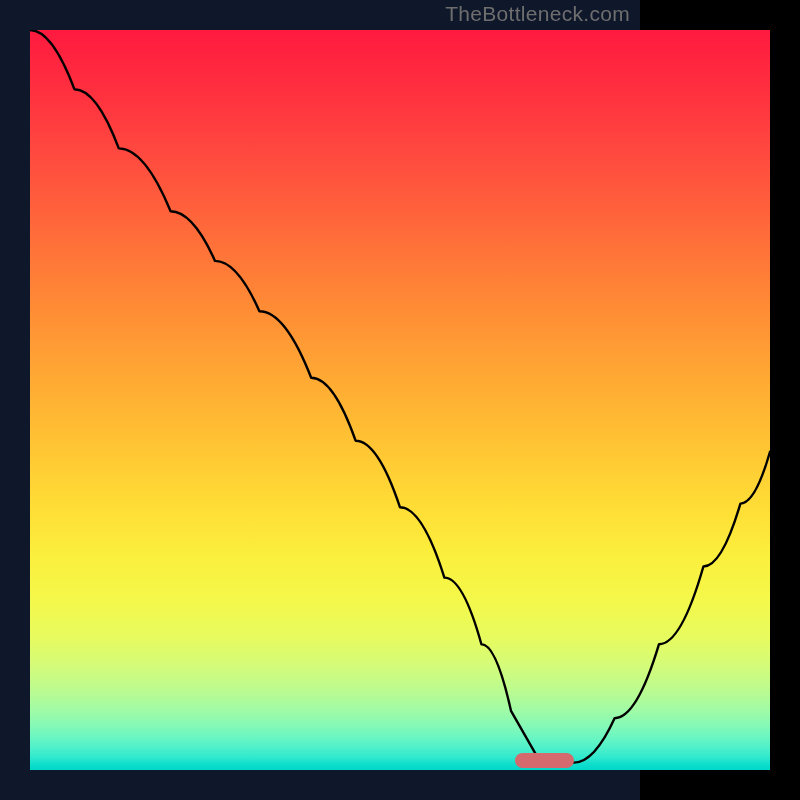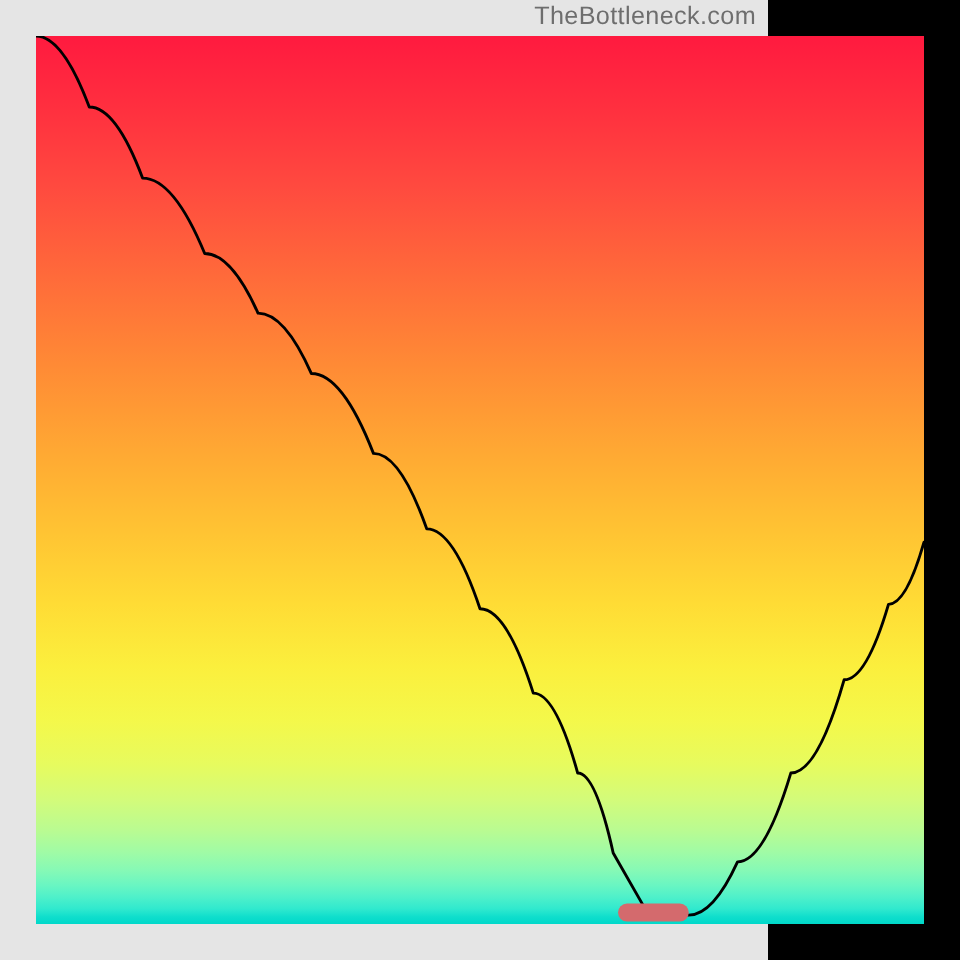"TheBottleneck.com" .frame { background: #e5e5e5 -> #0f172a }
